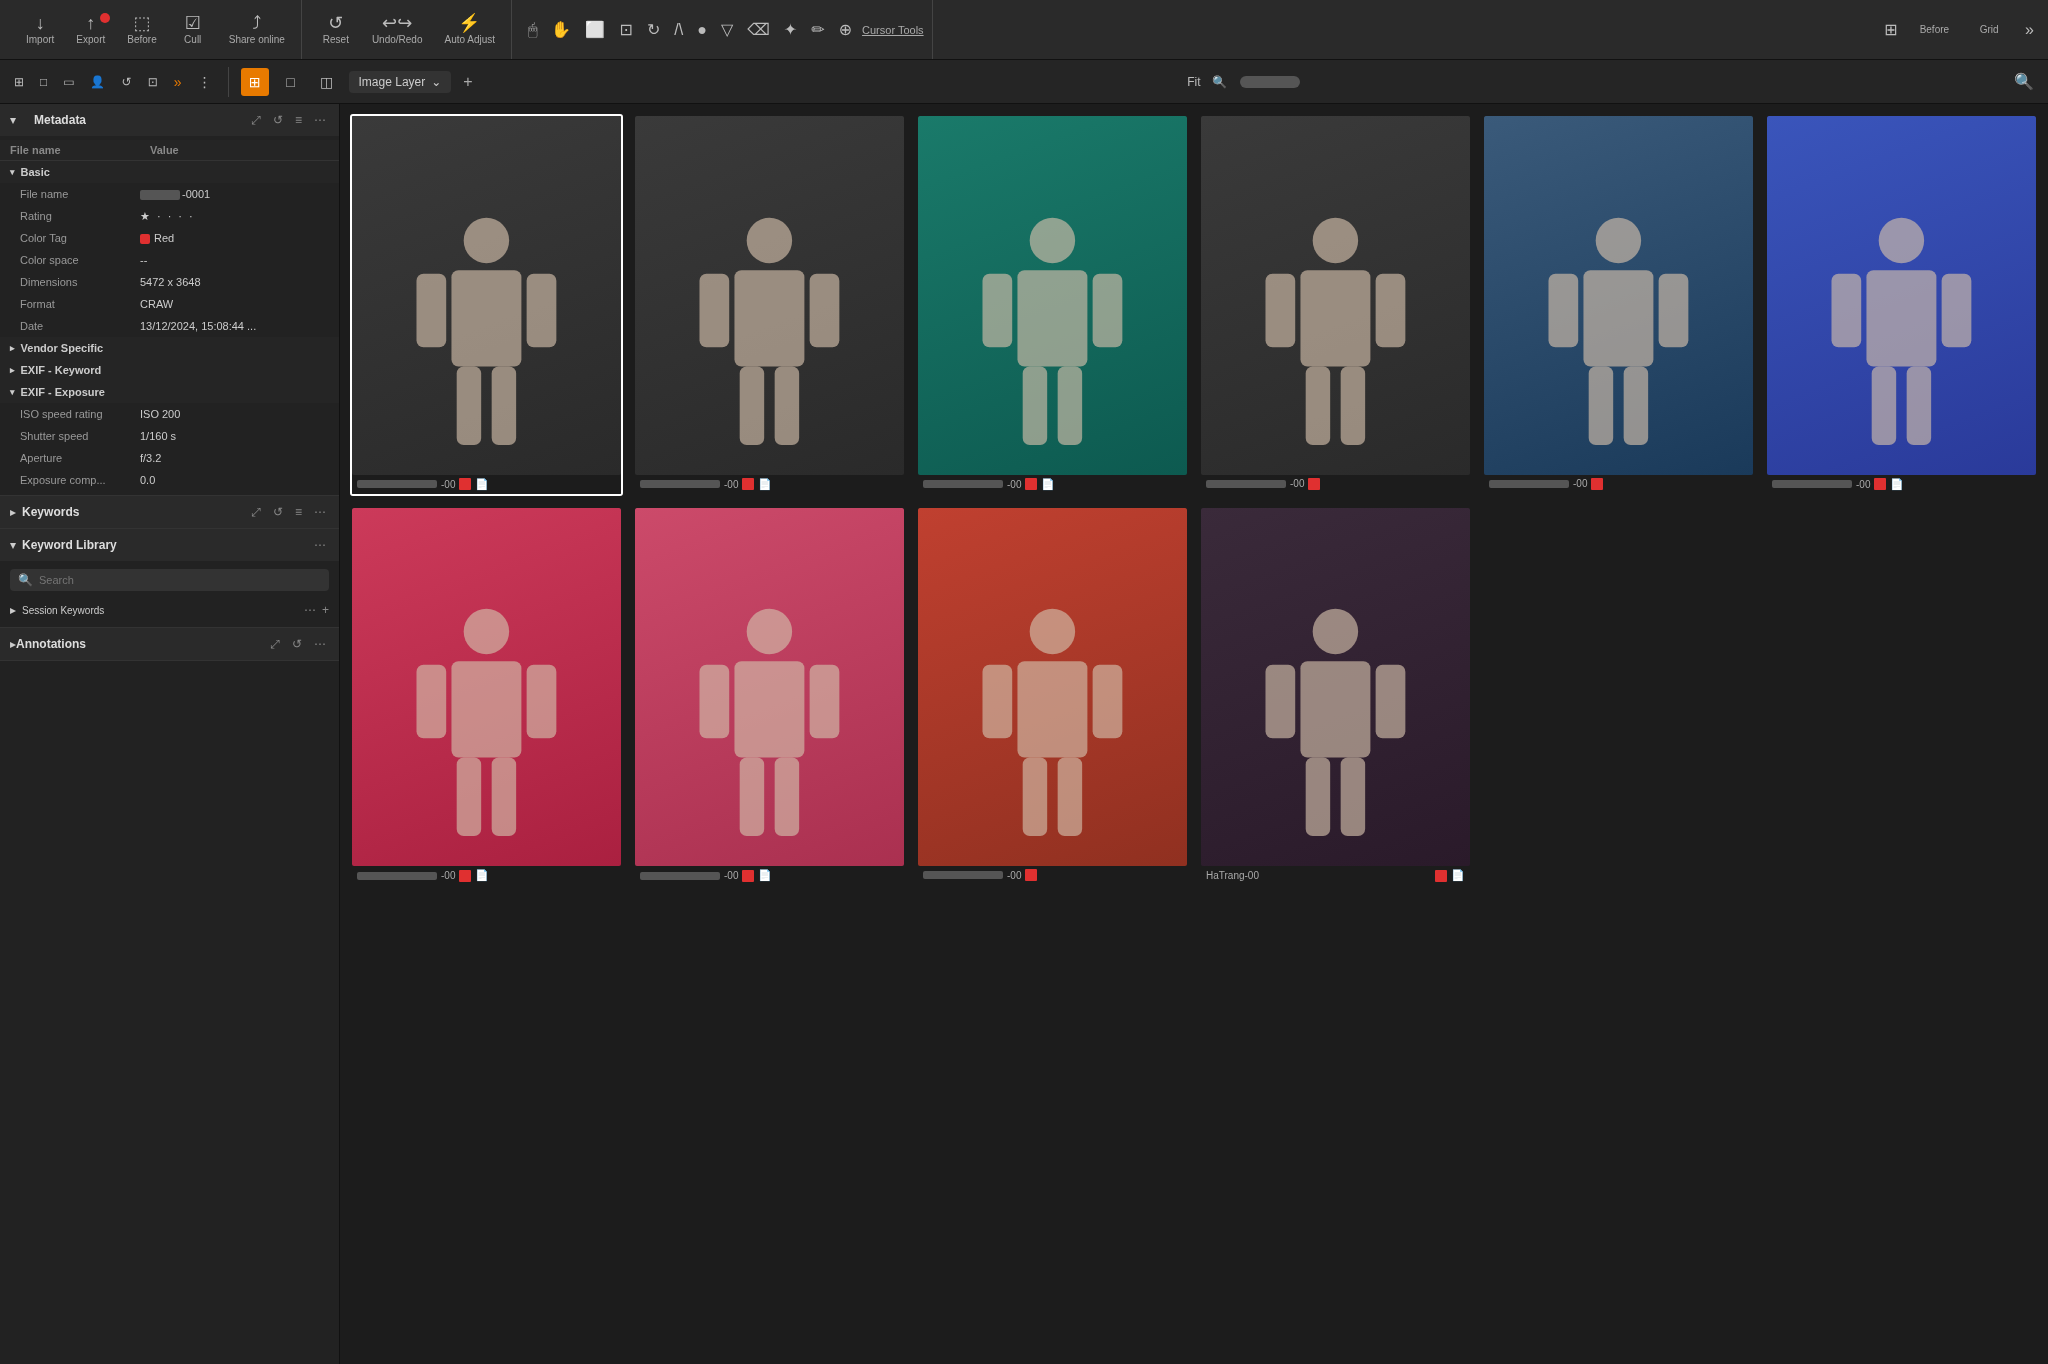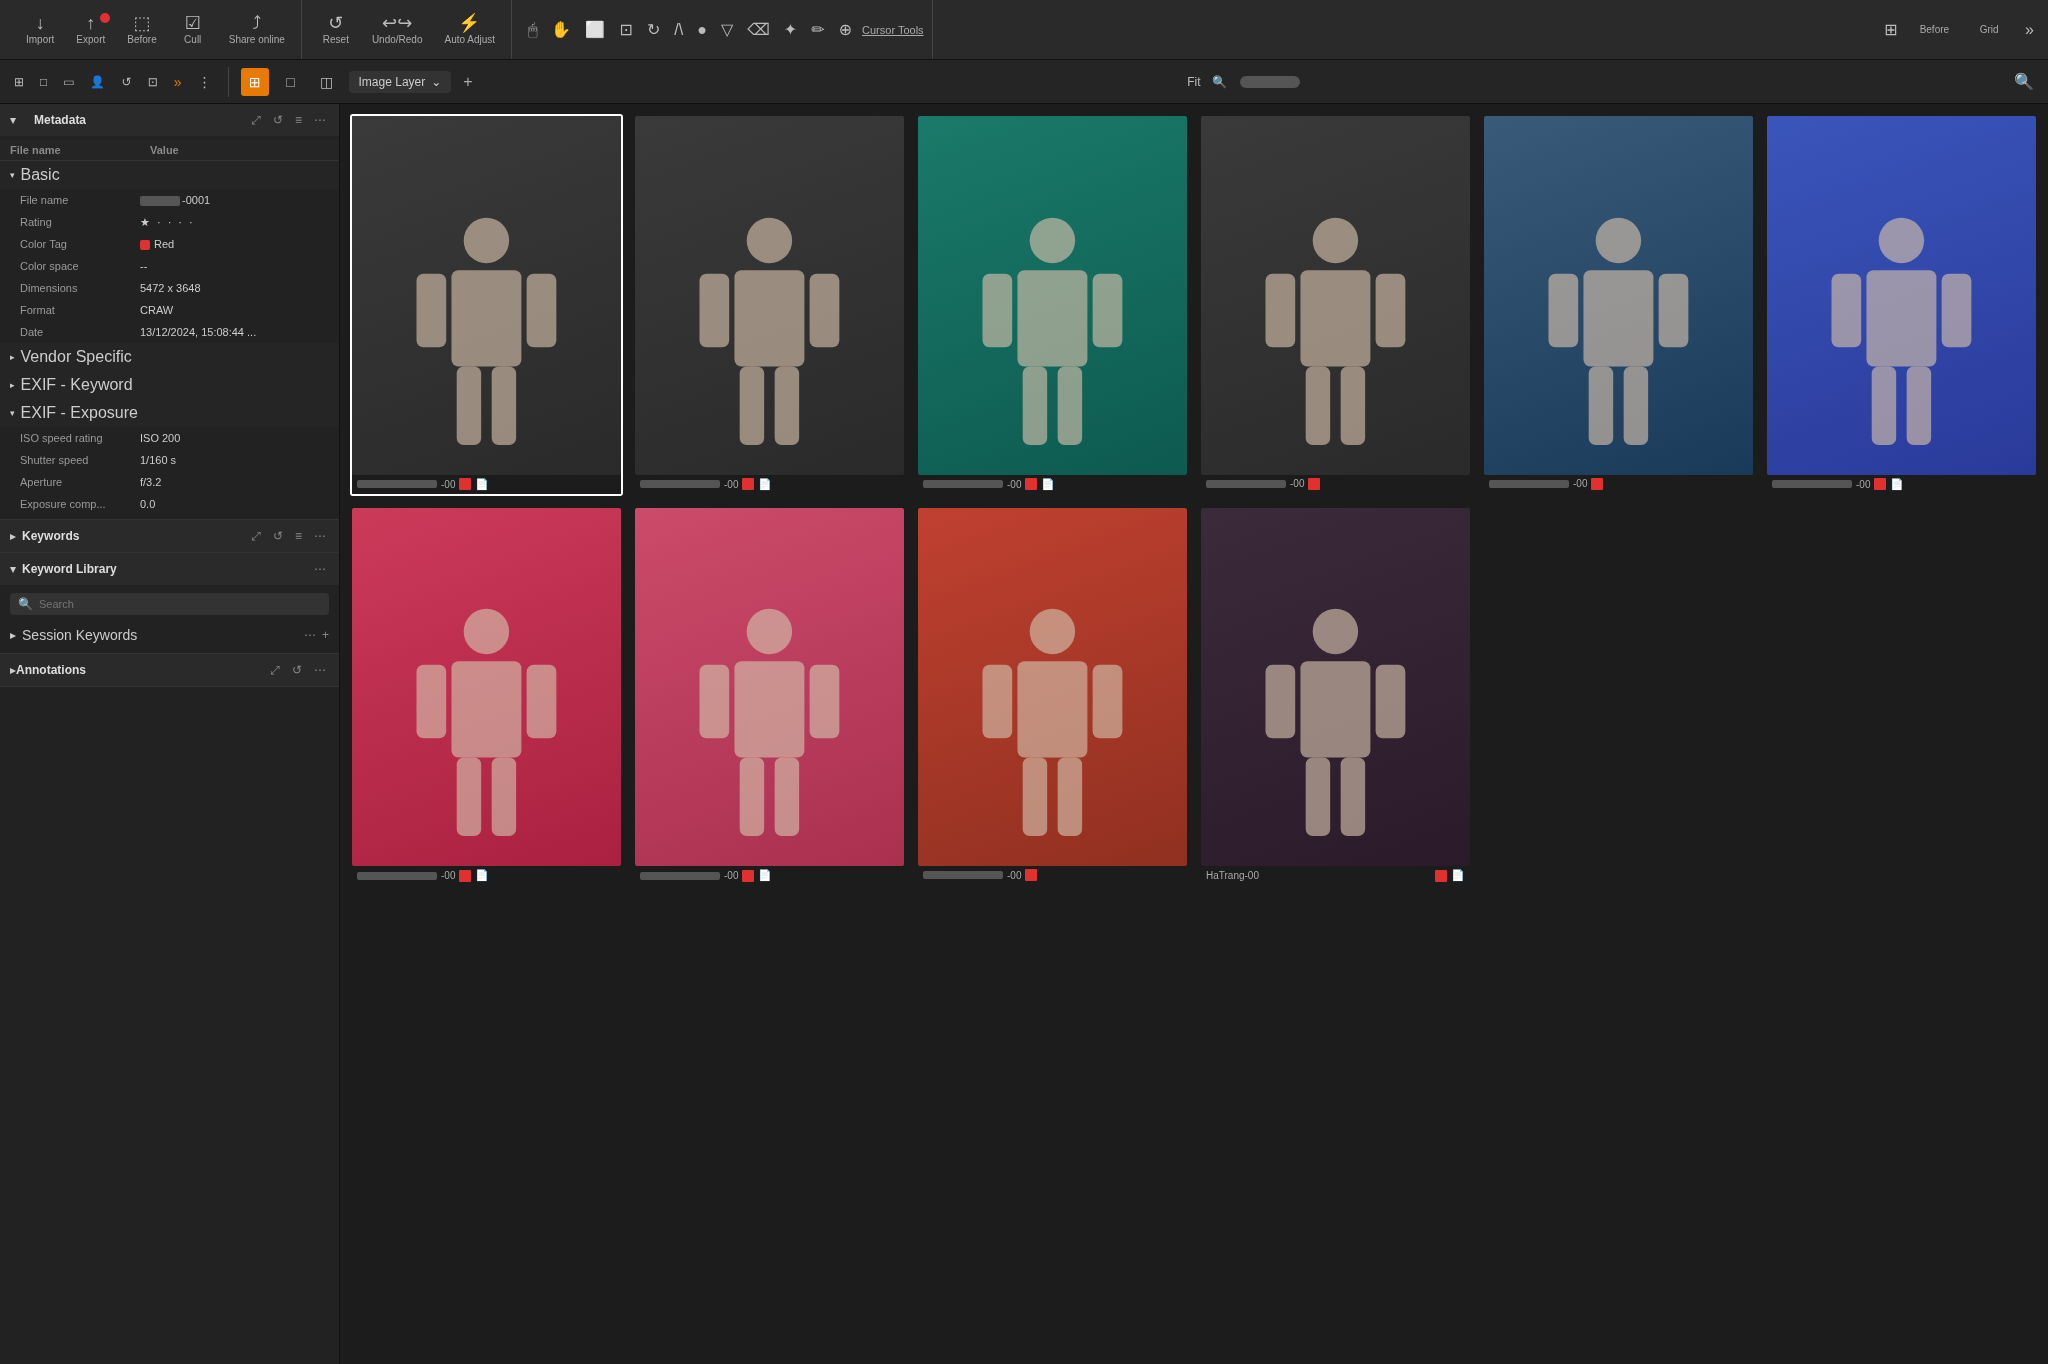"Basic" .meta-group-header { font-size: 16px -> 11px; font-weight: 400 -> 700 }
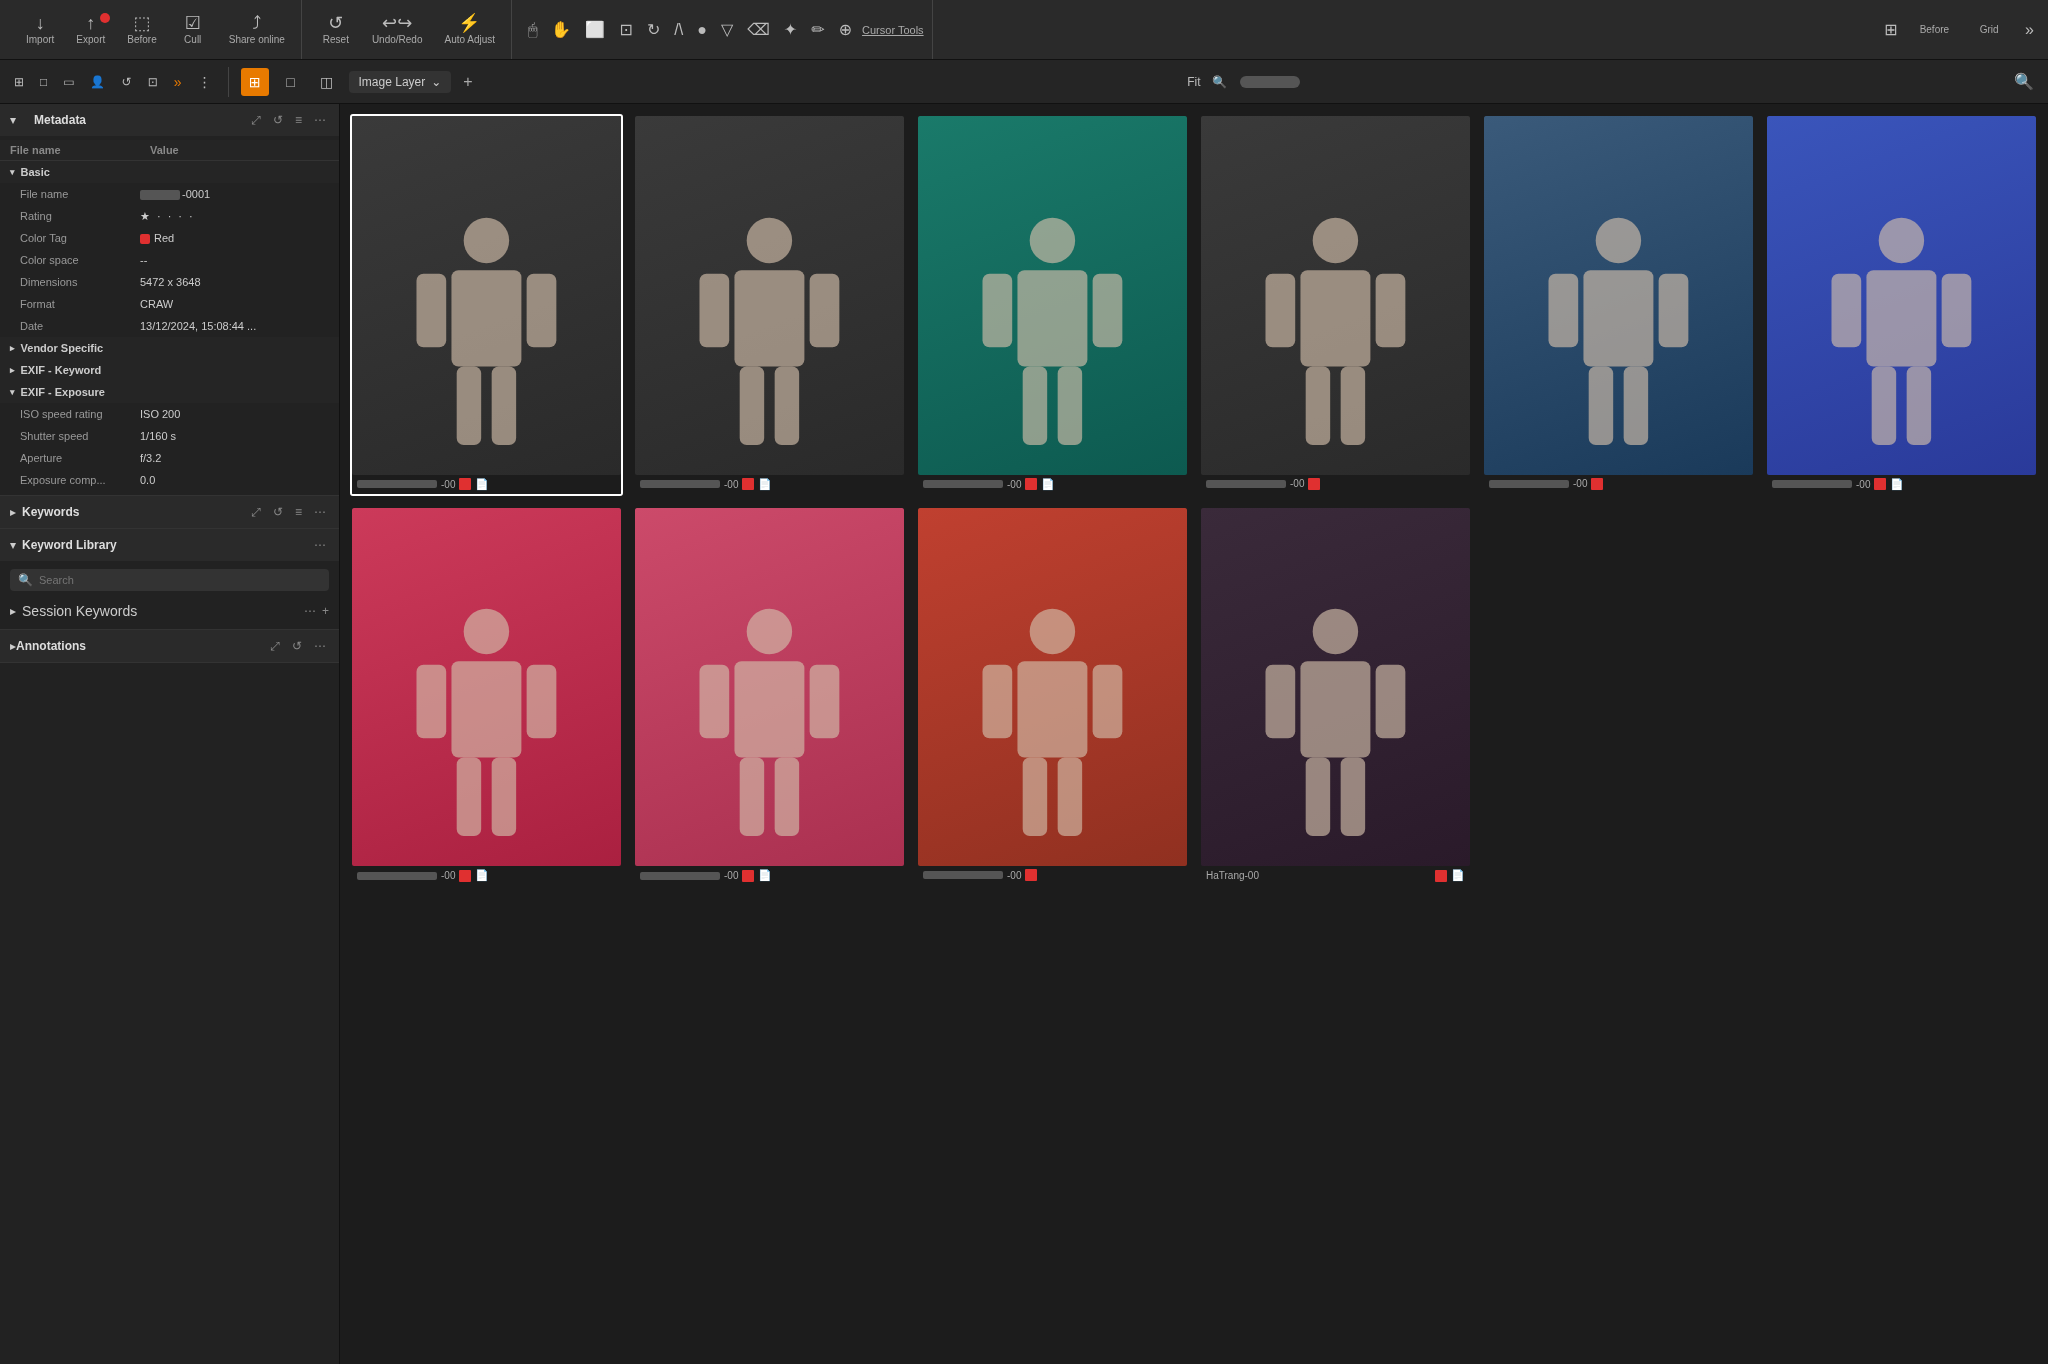"Session Keywords" .session-kw-label { font-size: 14px -> 10px }
